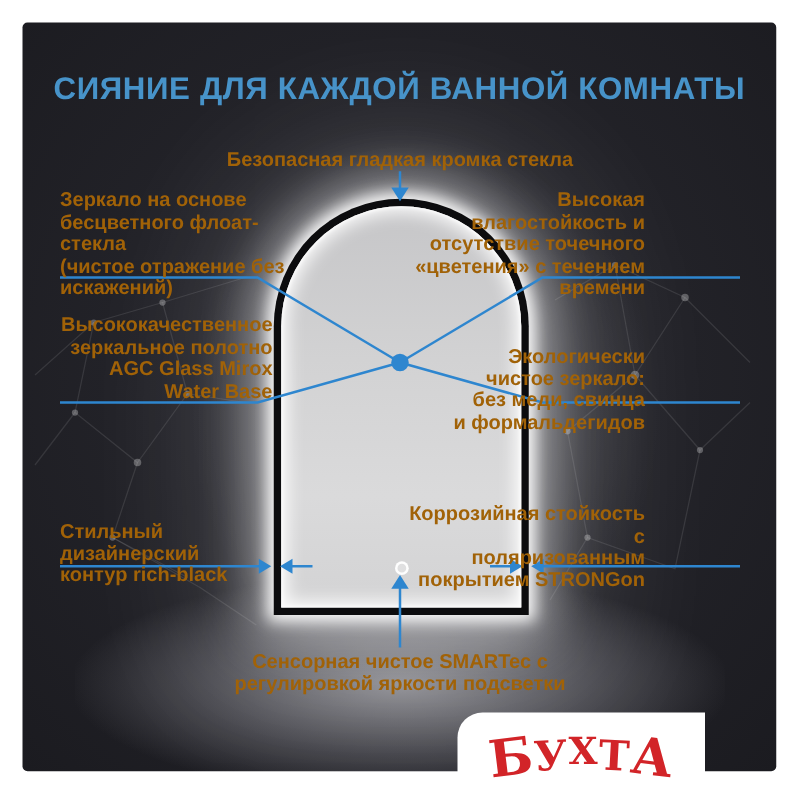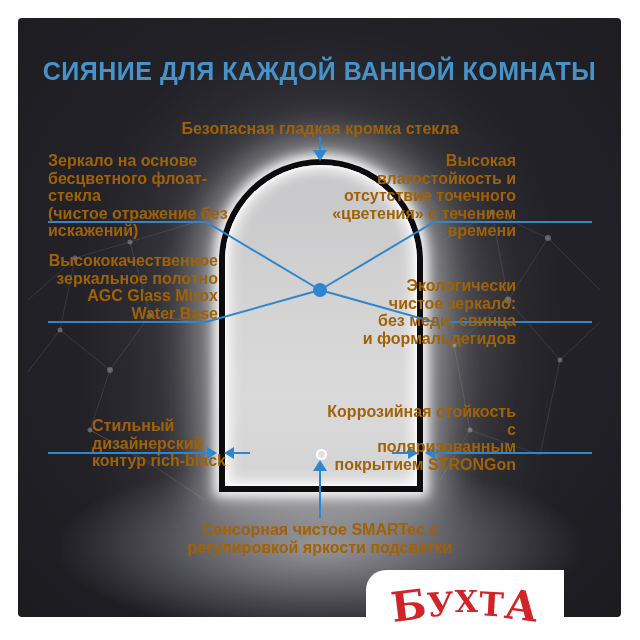"Стильный дизайнерский" .c-left-bot { margin-left: 44px -> none }
